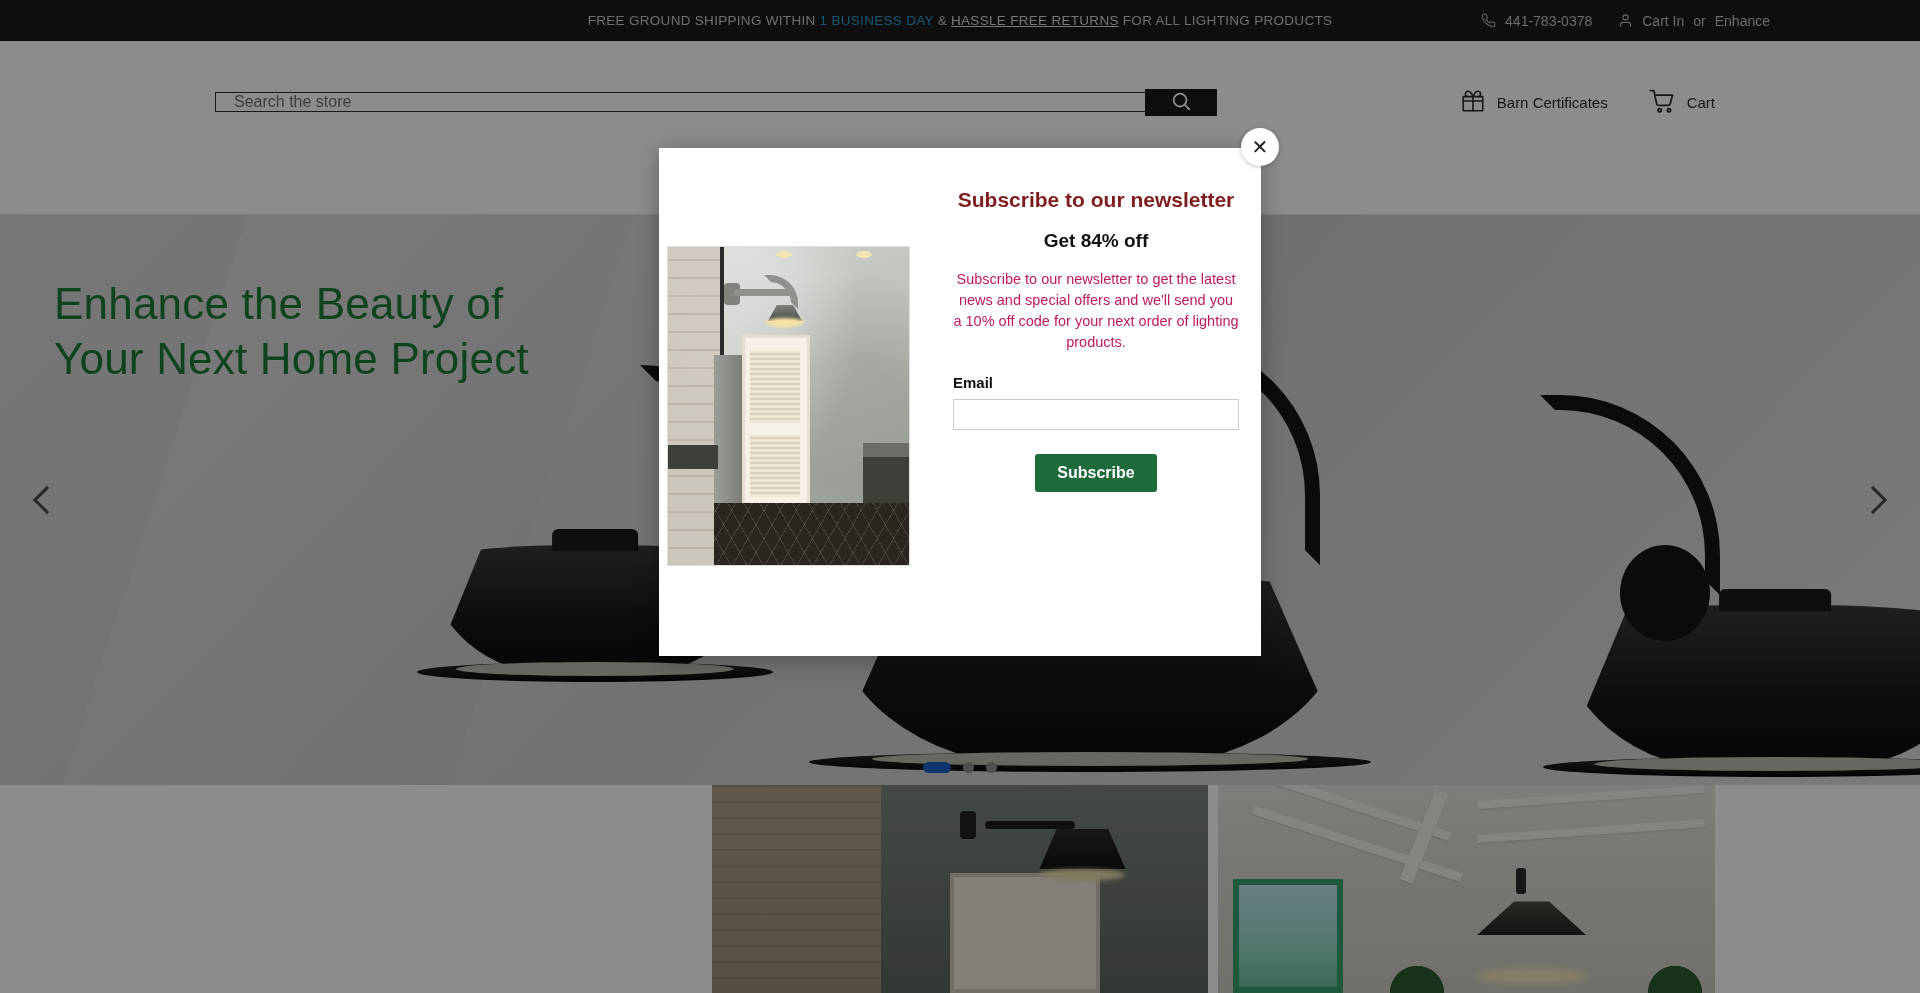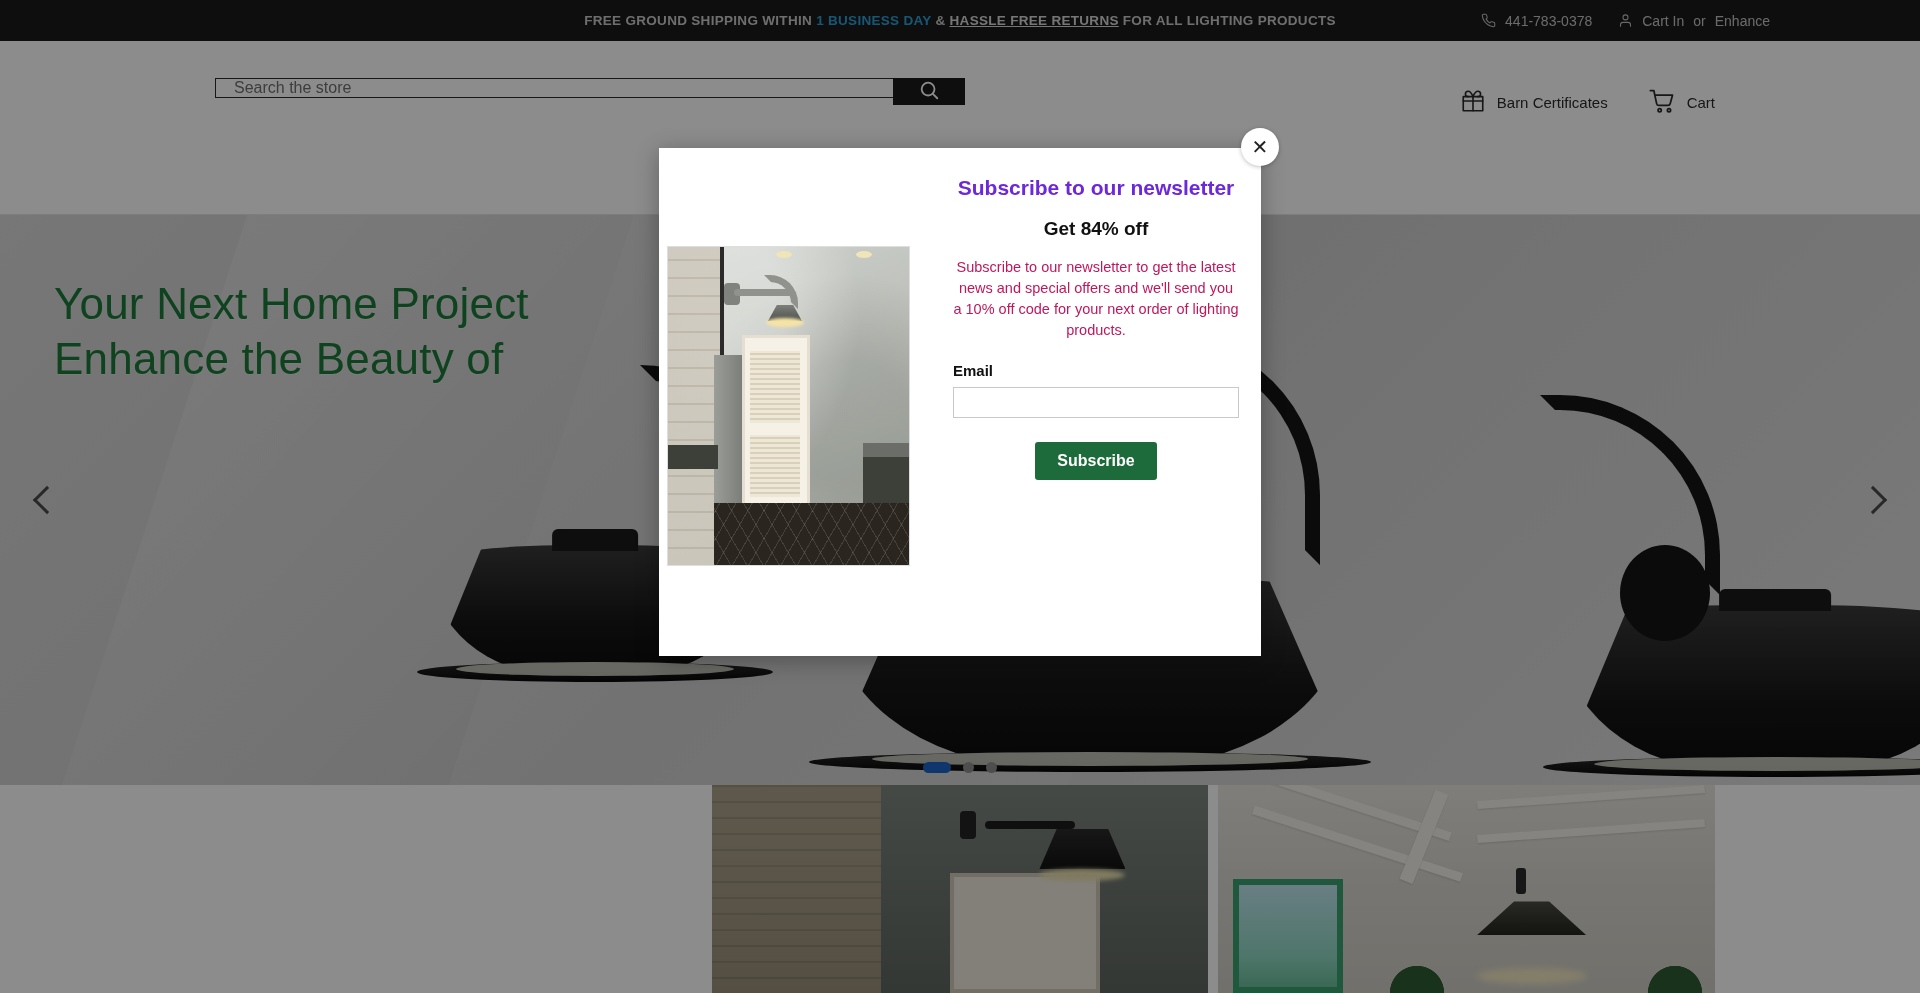"FREE GROUND SHIPPING WITHIN 1" .topbar-promo { font-weight: 700 -> 400 }
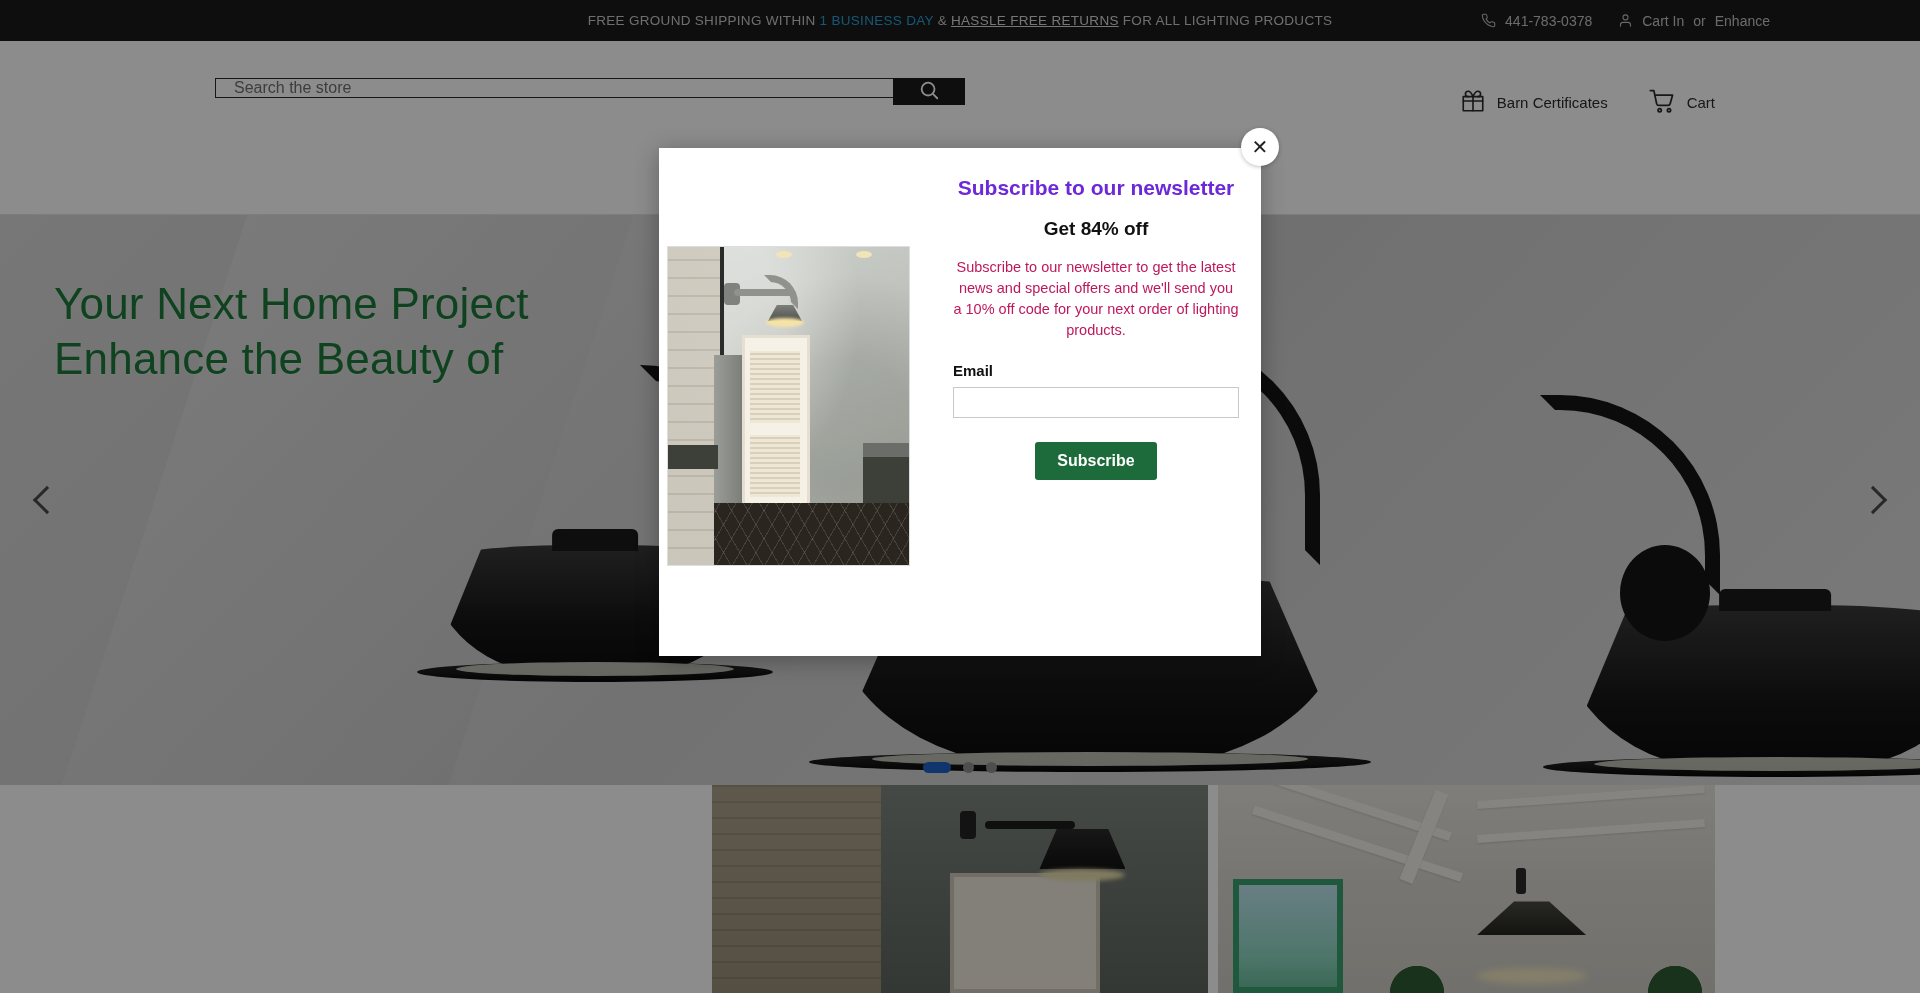"Search the store" .searchwrap { align-items: flex-start -> center; width: 750px -> 1002px }
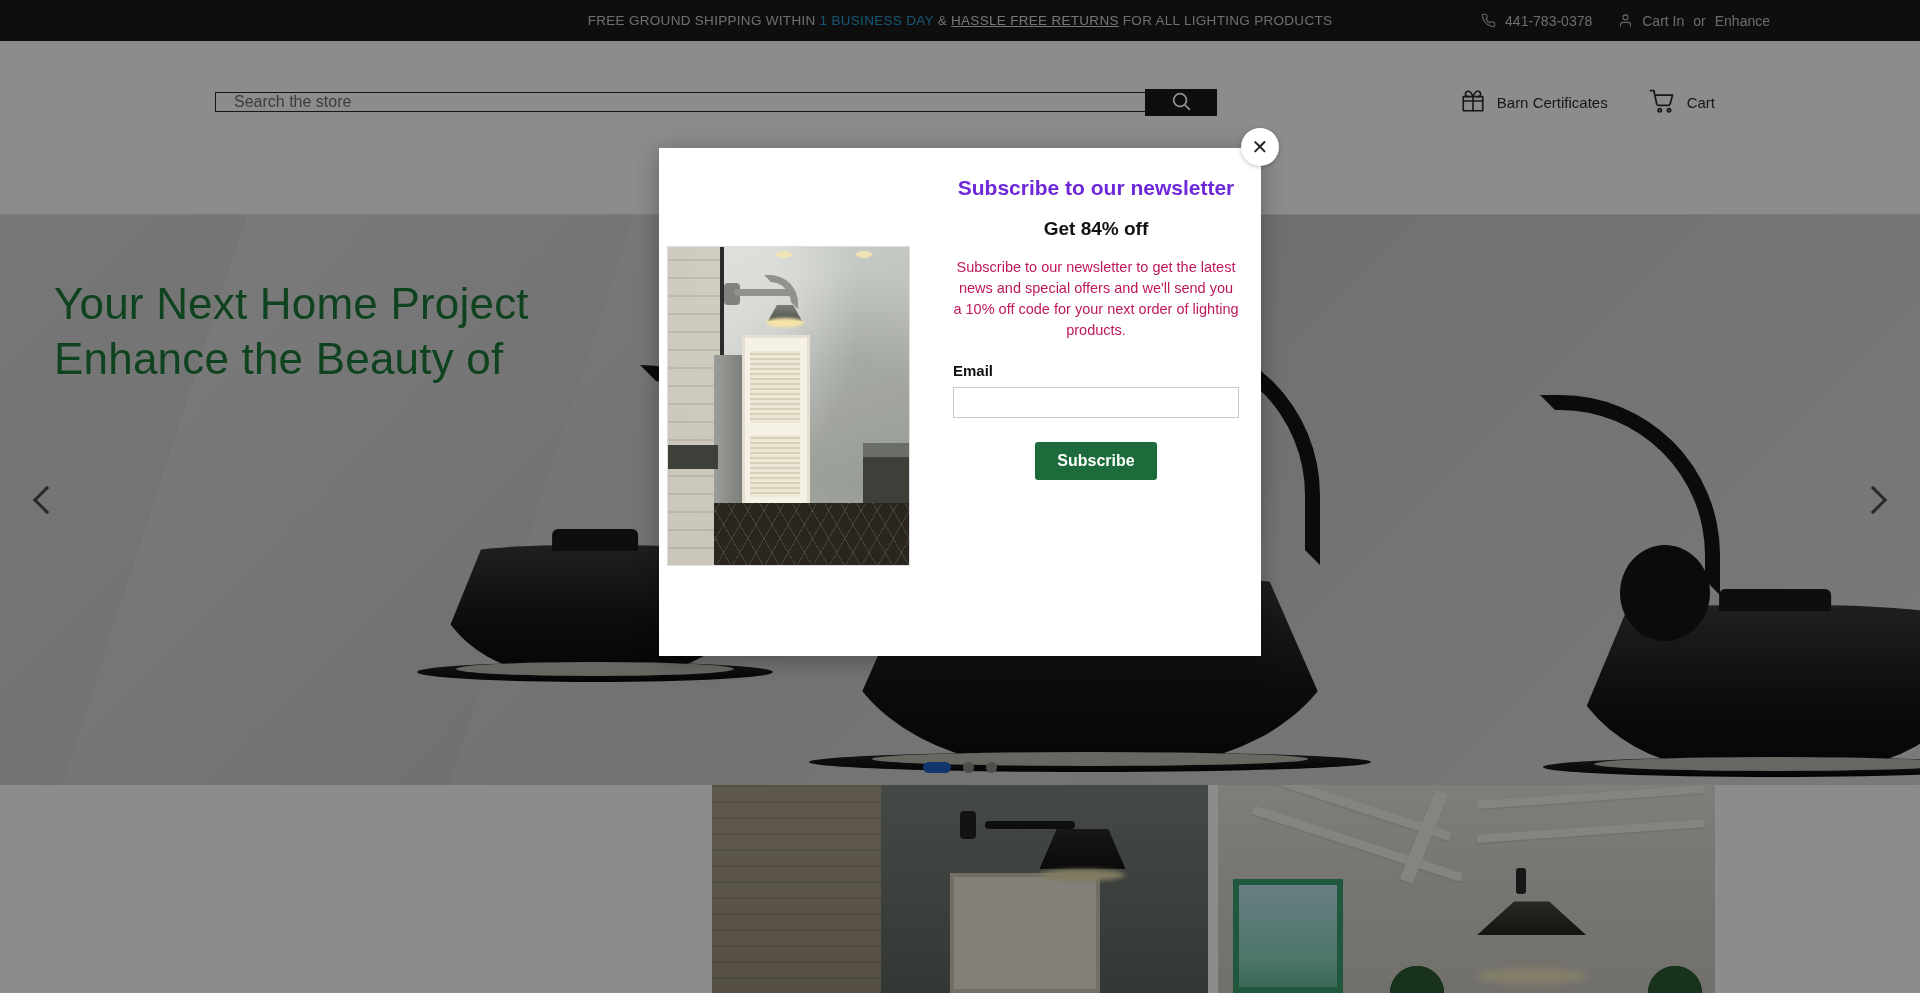"Subscribe to our newsletter" .modal-h1 { color: #6d28d9 -> #7f1d1d; margin-top: none -> 12px }
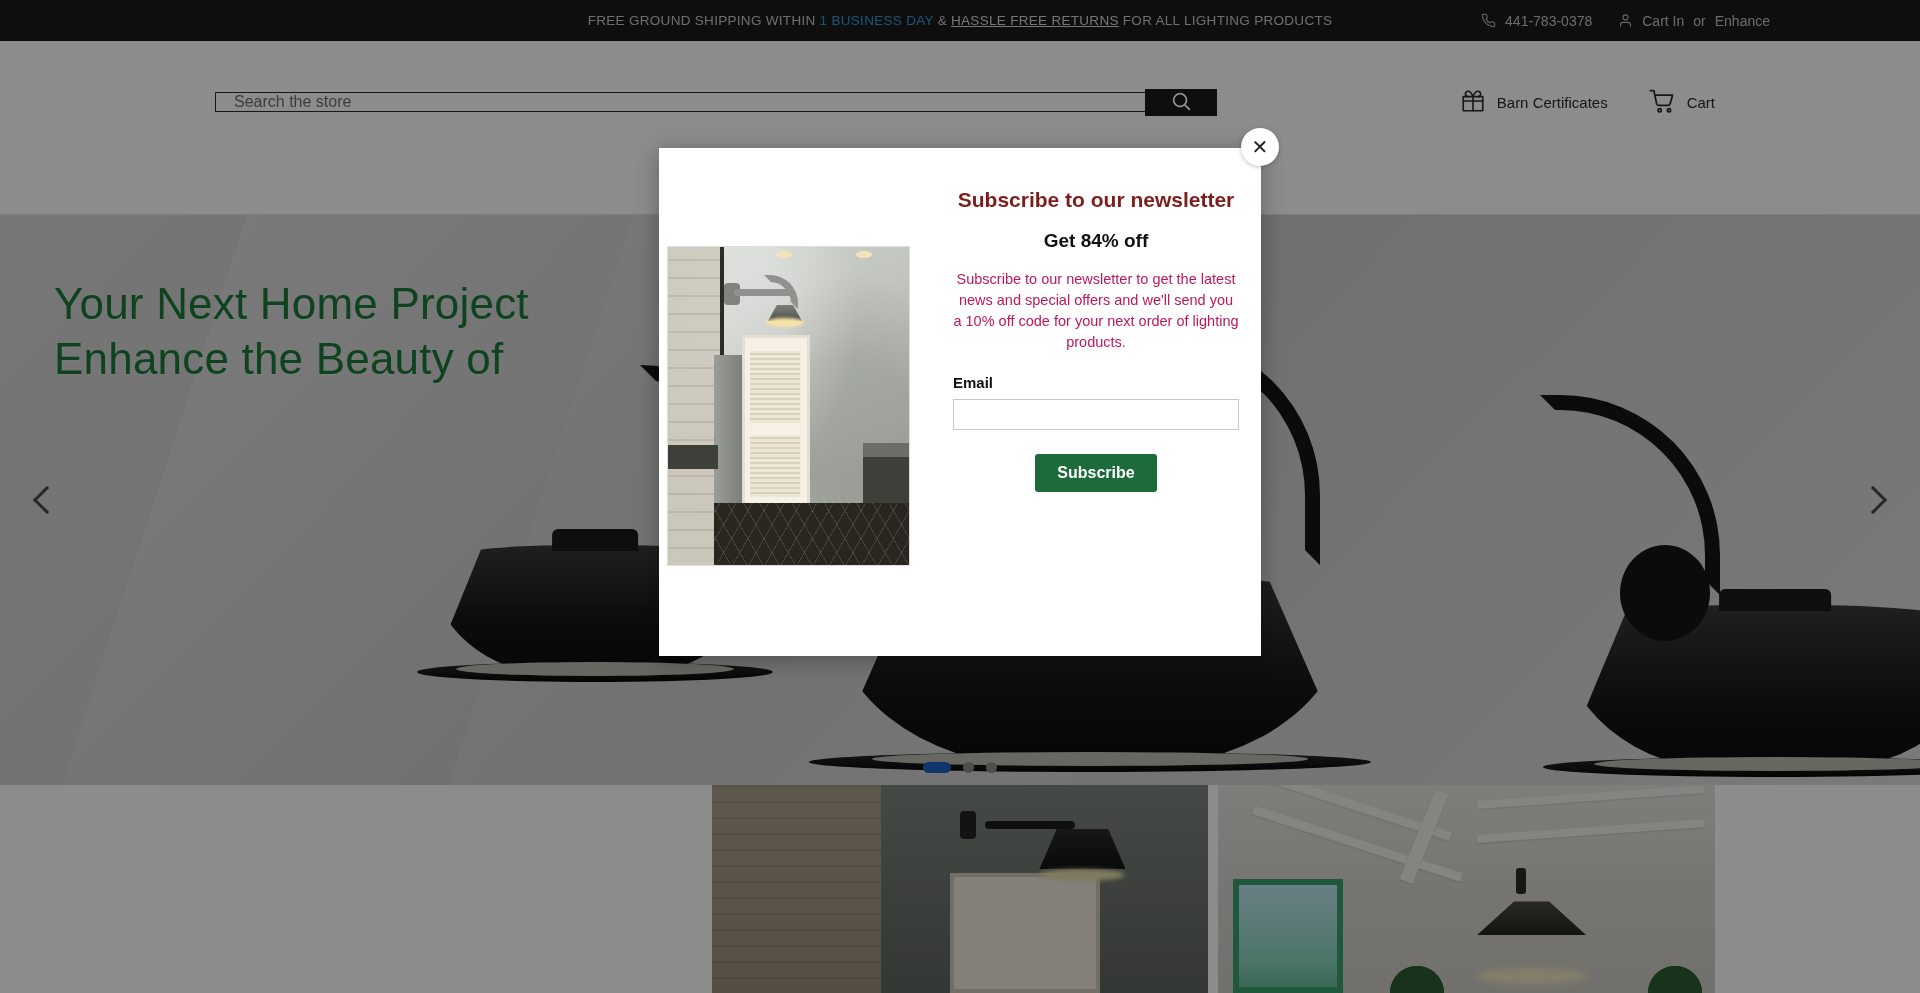"Your Next Home Project" div { order: before "Enhance the Beauty of" -> after "Enhance the Beauty of" }
